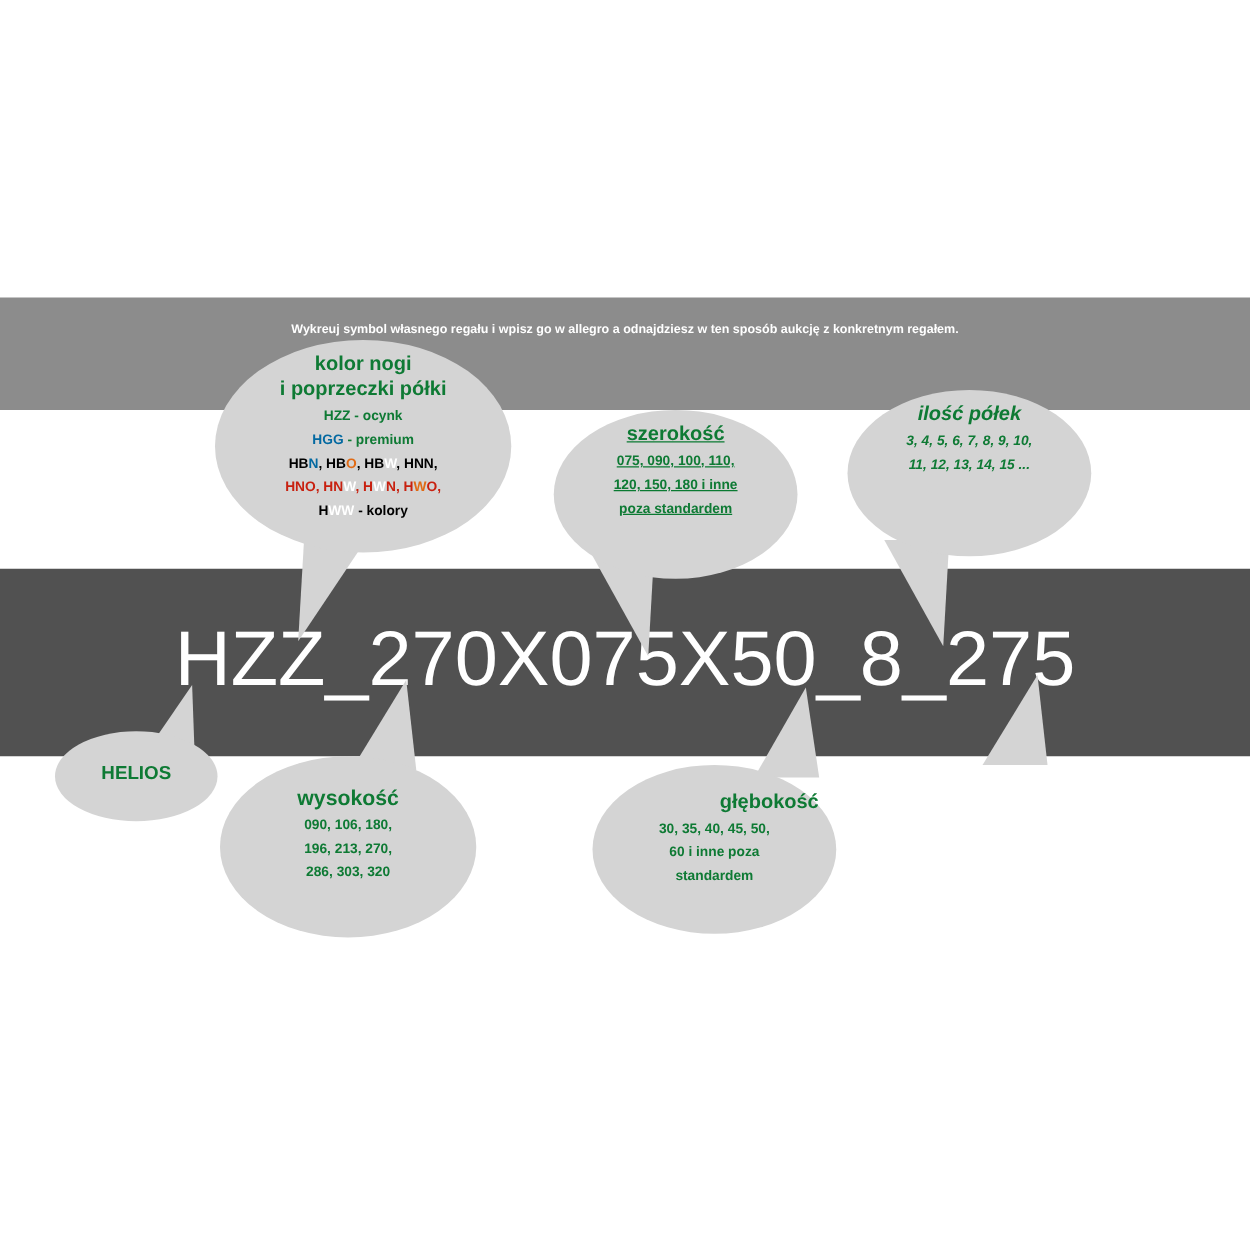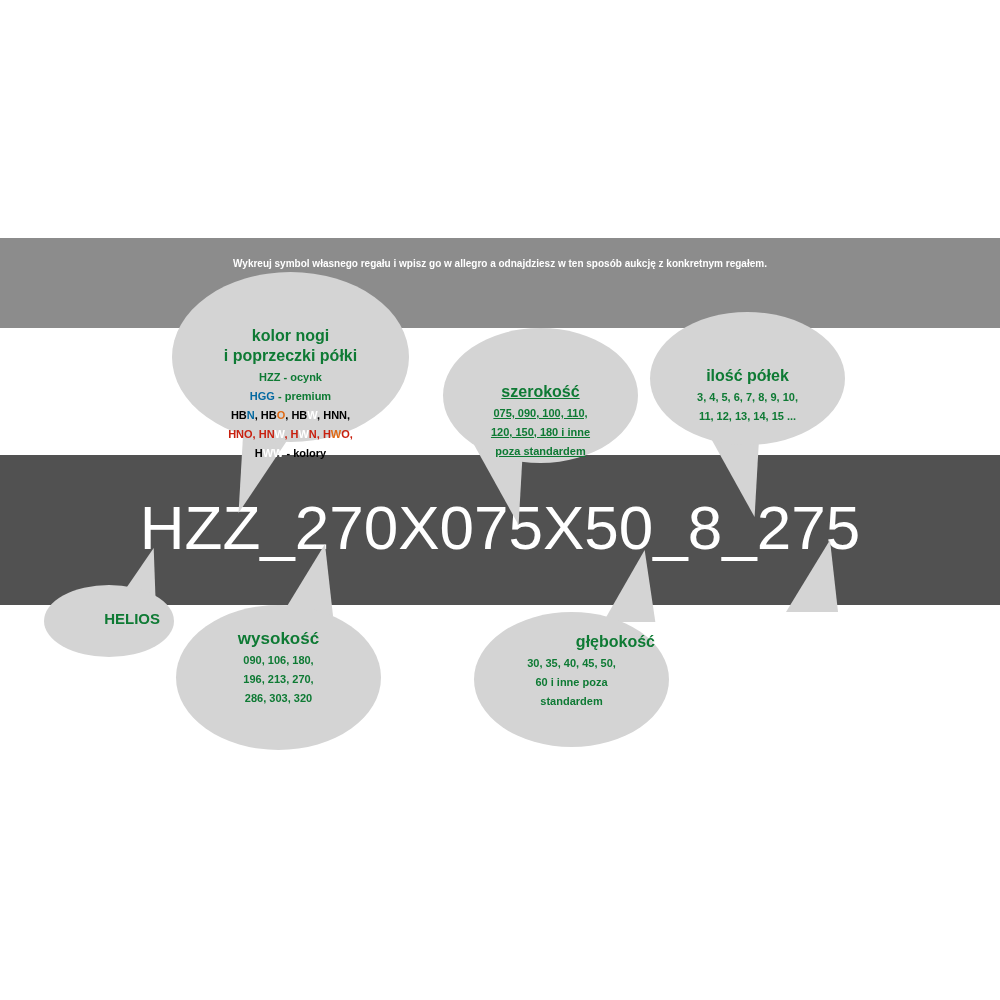"kolor nogi" .bubble .b-title { margin-top: 44px -> none }
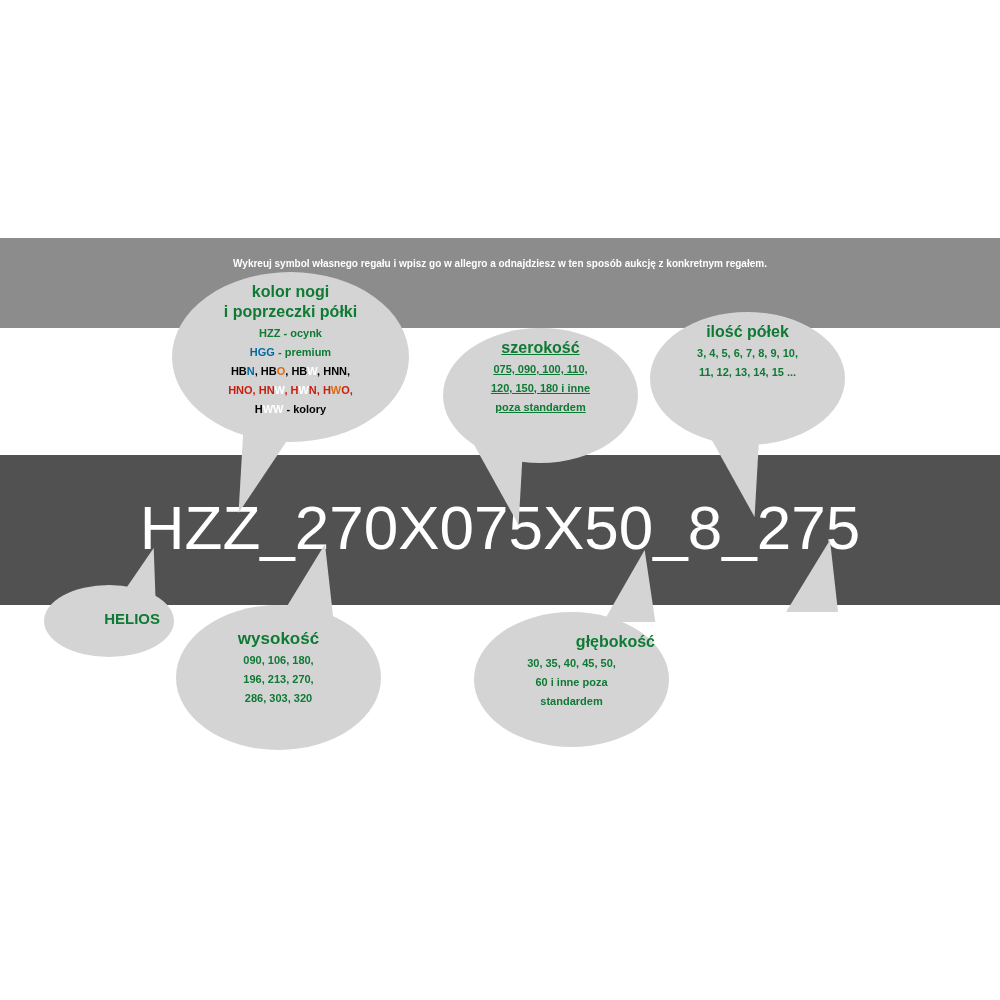"ilość półek" #bubble-ilosc { font-style: none -> italic; left: 650px -> 678px }
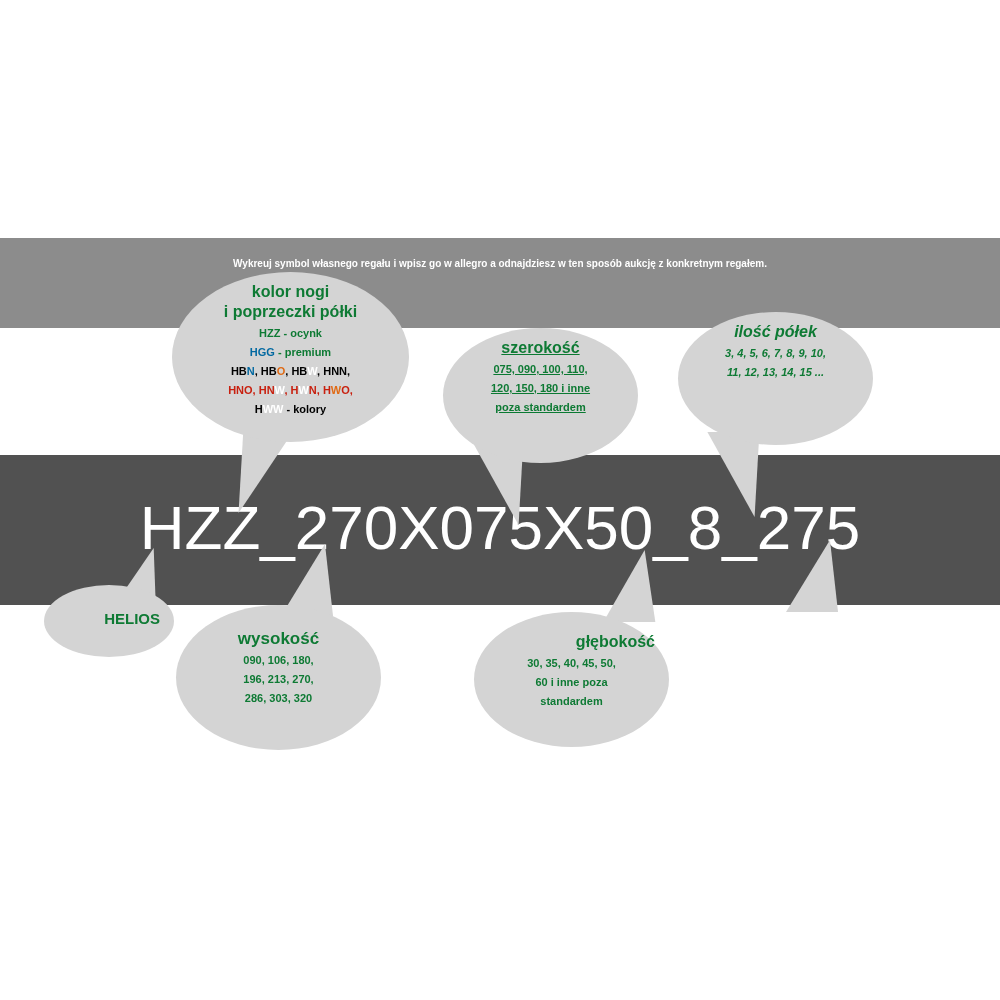"HELIOS" #bubble-helios { text-align: right -> none }
